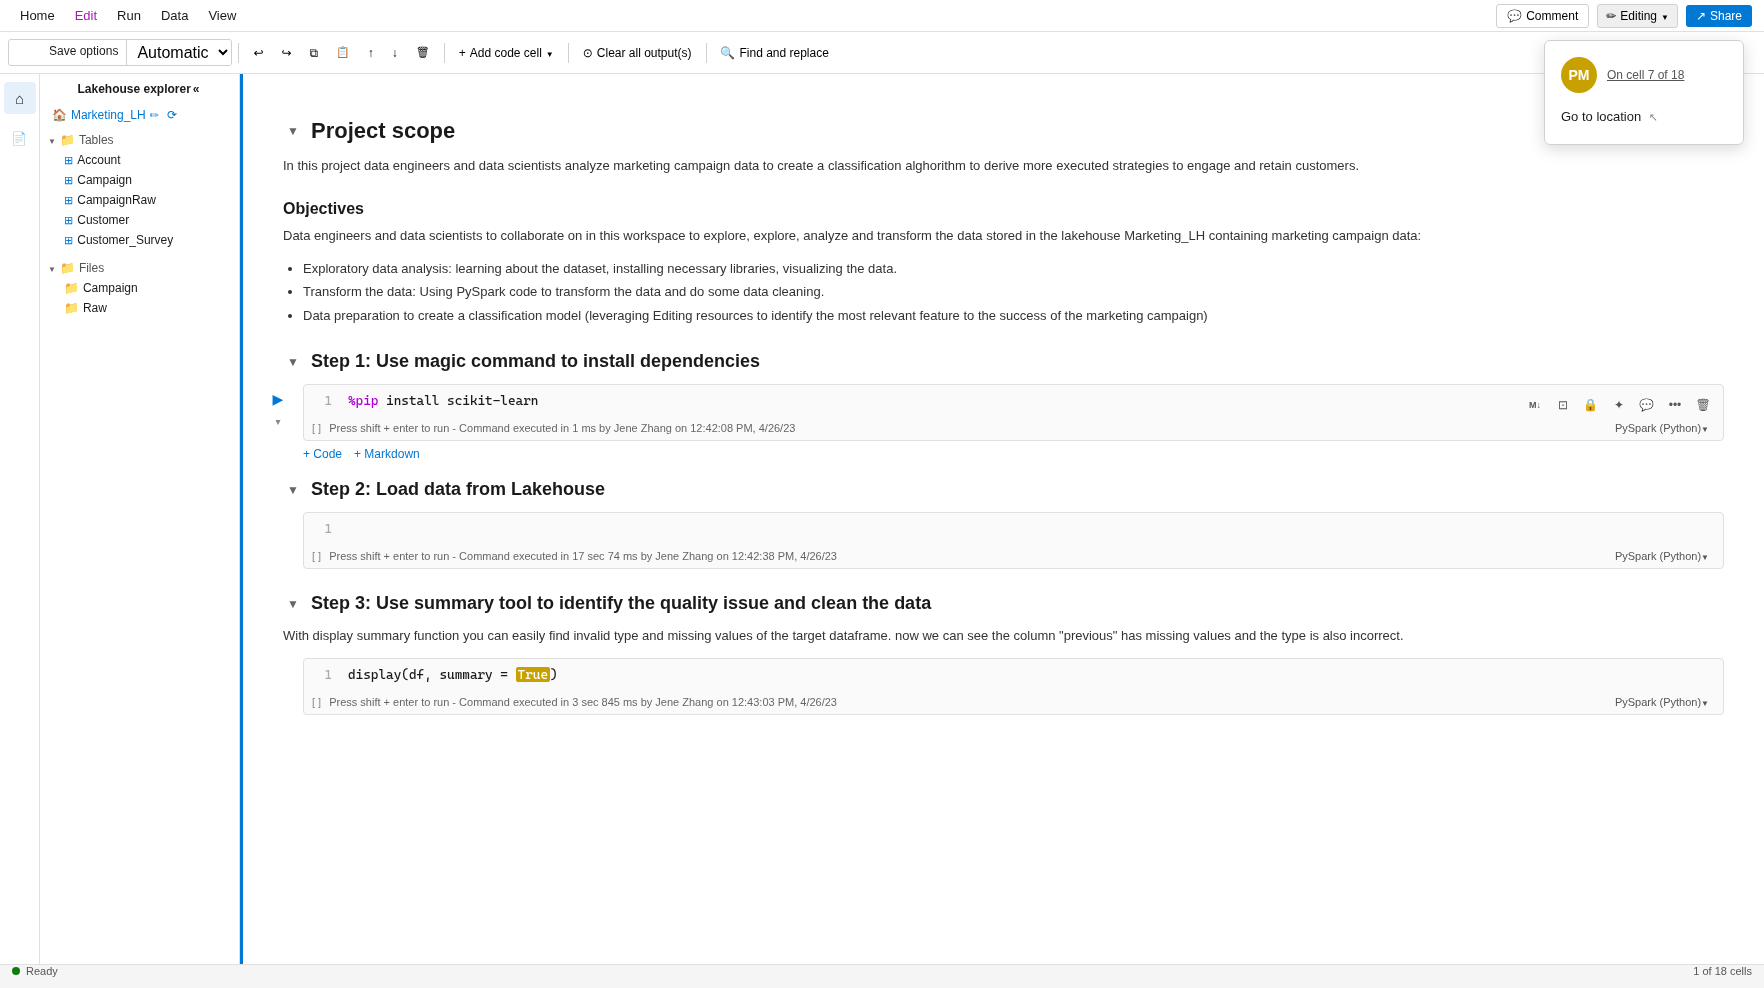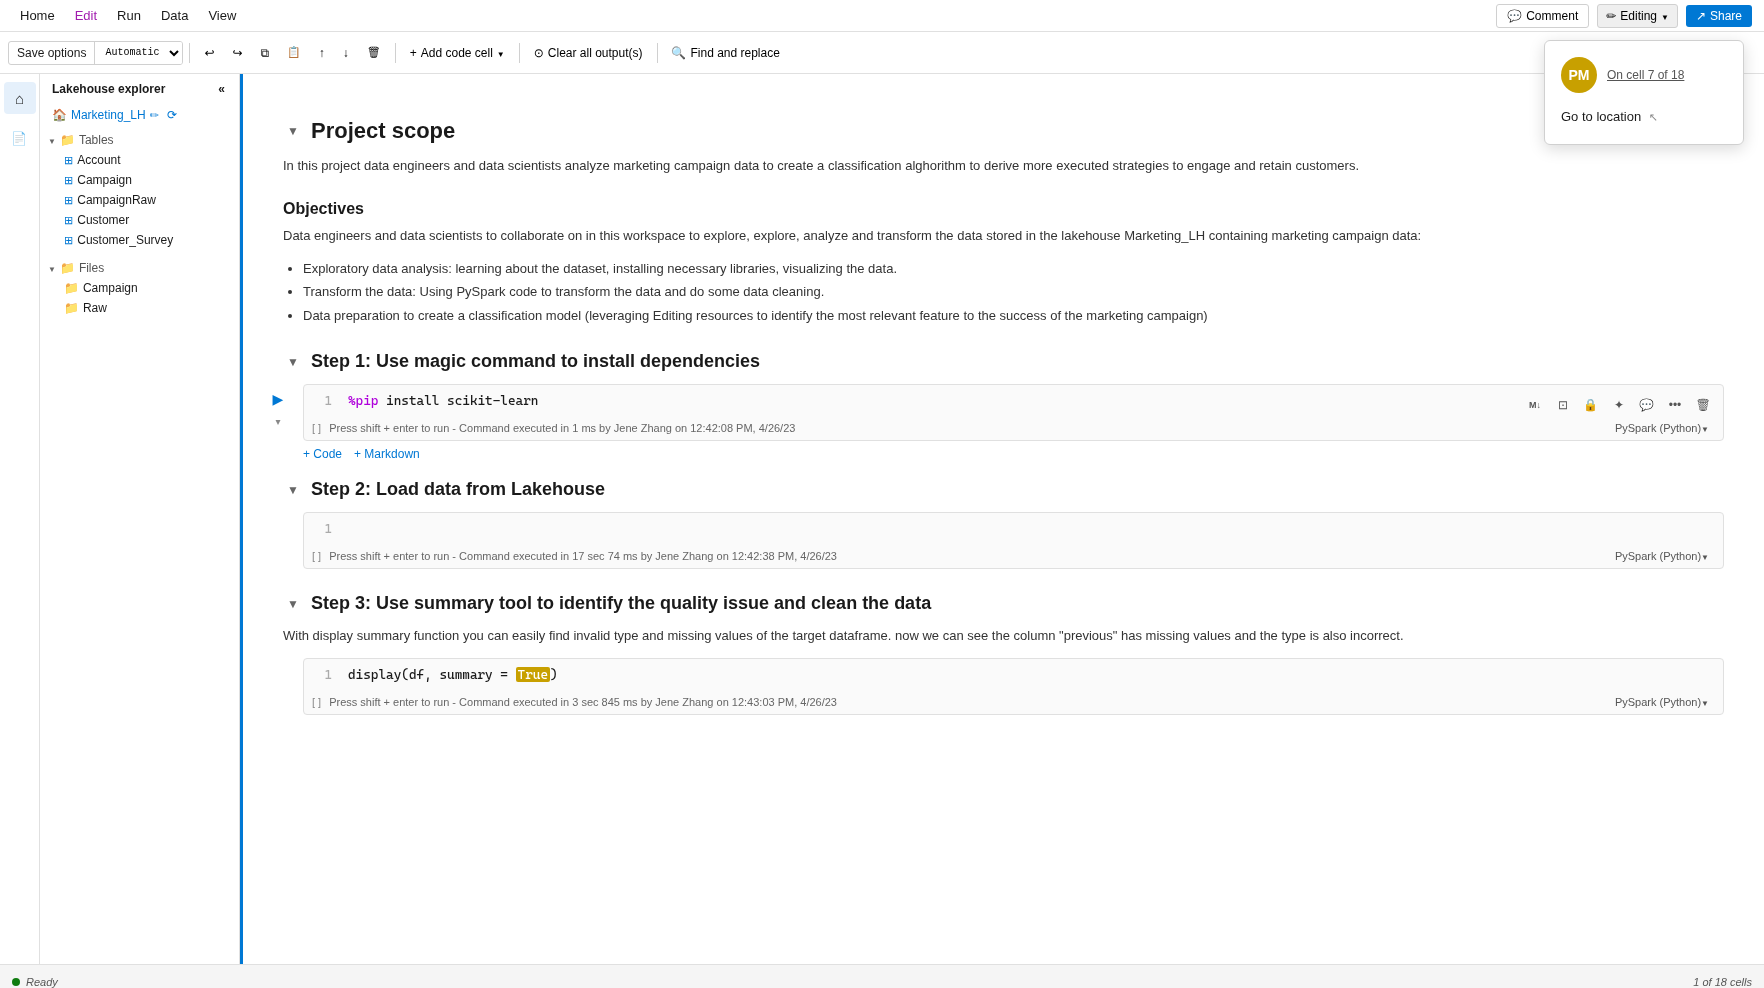"Save options" .save-options-group { padding-left: none -> 32px }
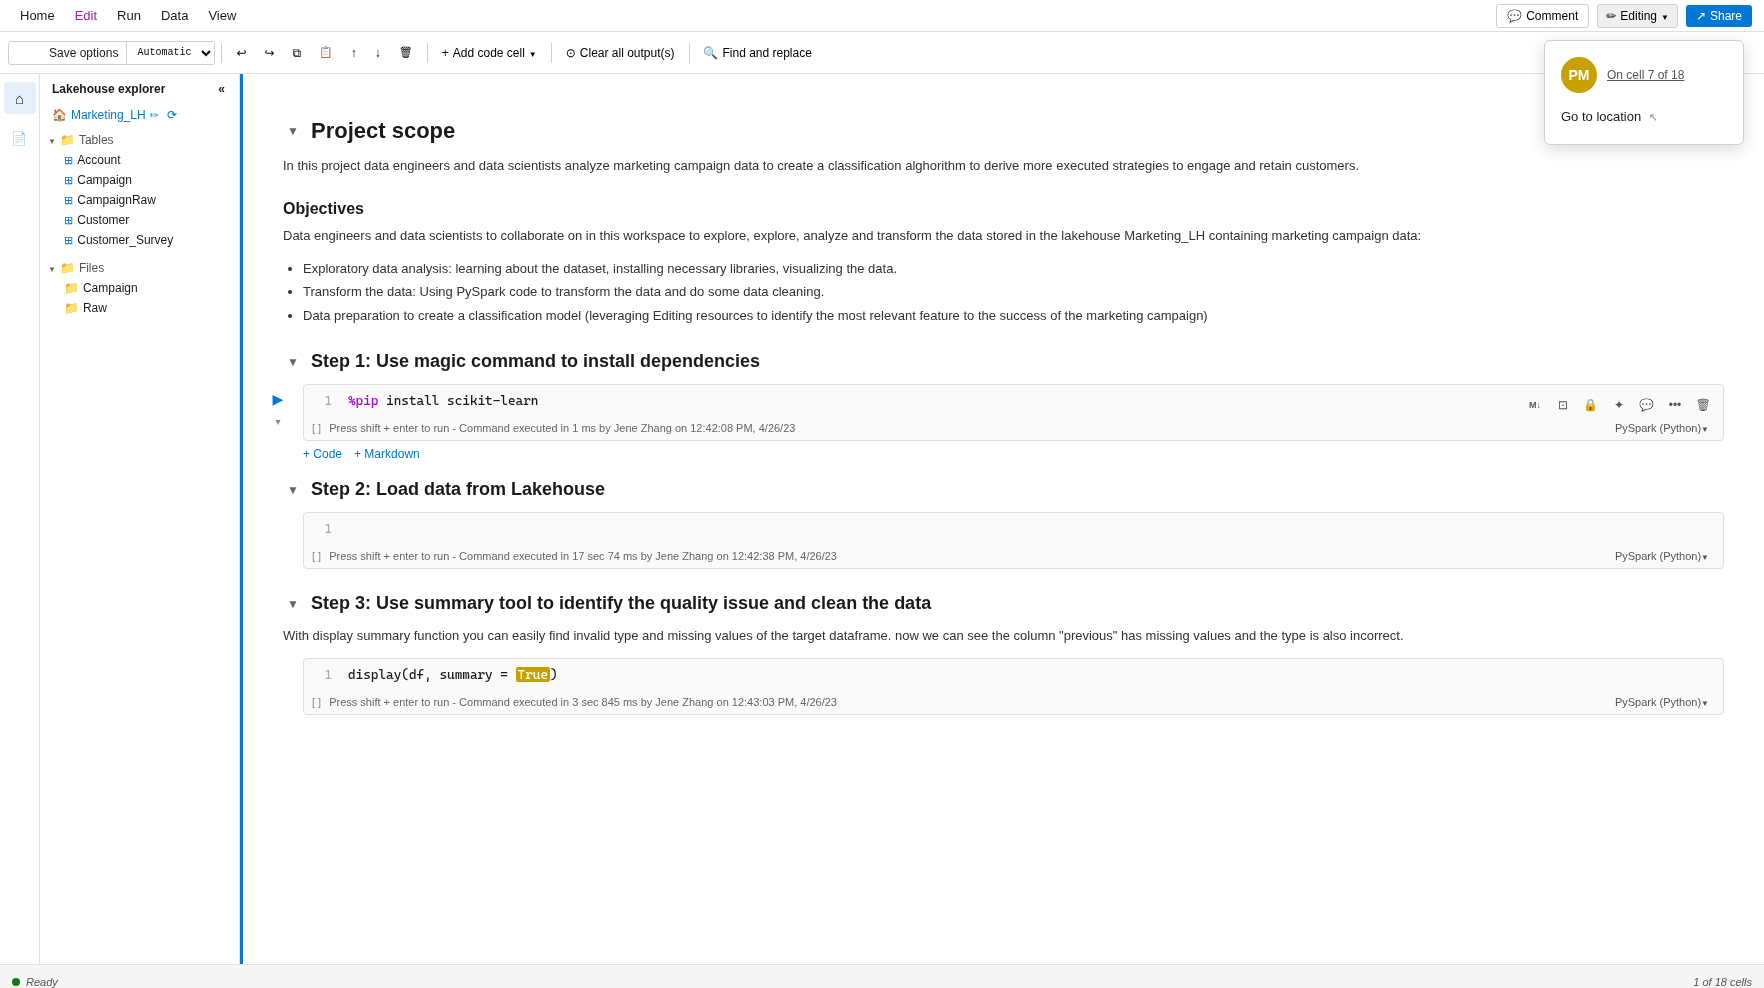"Automatic" .save-options-select { font-family: Liberation Mono, monospace -> none; font-size: 10px -> 16px }
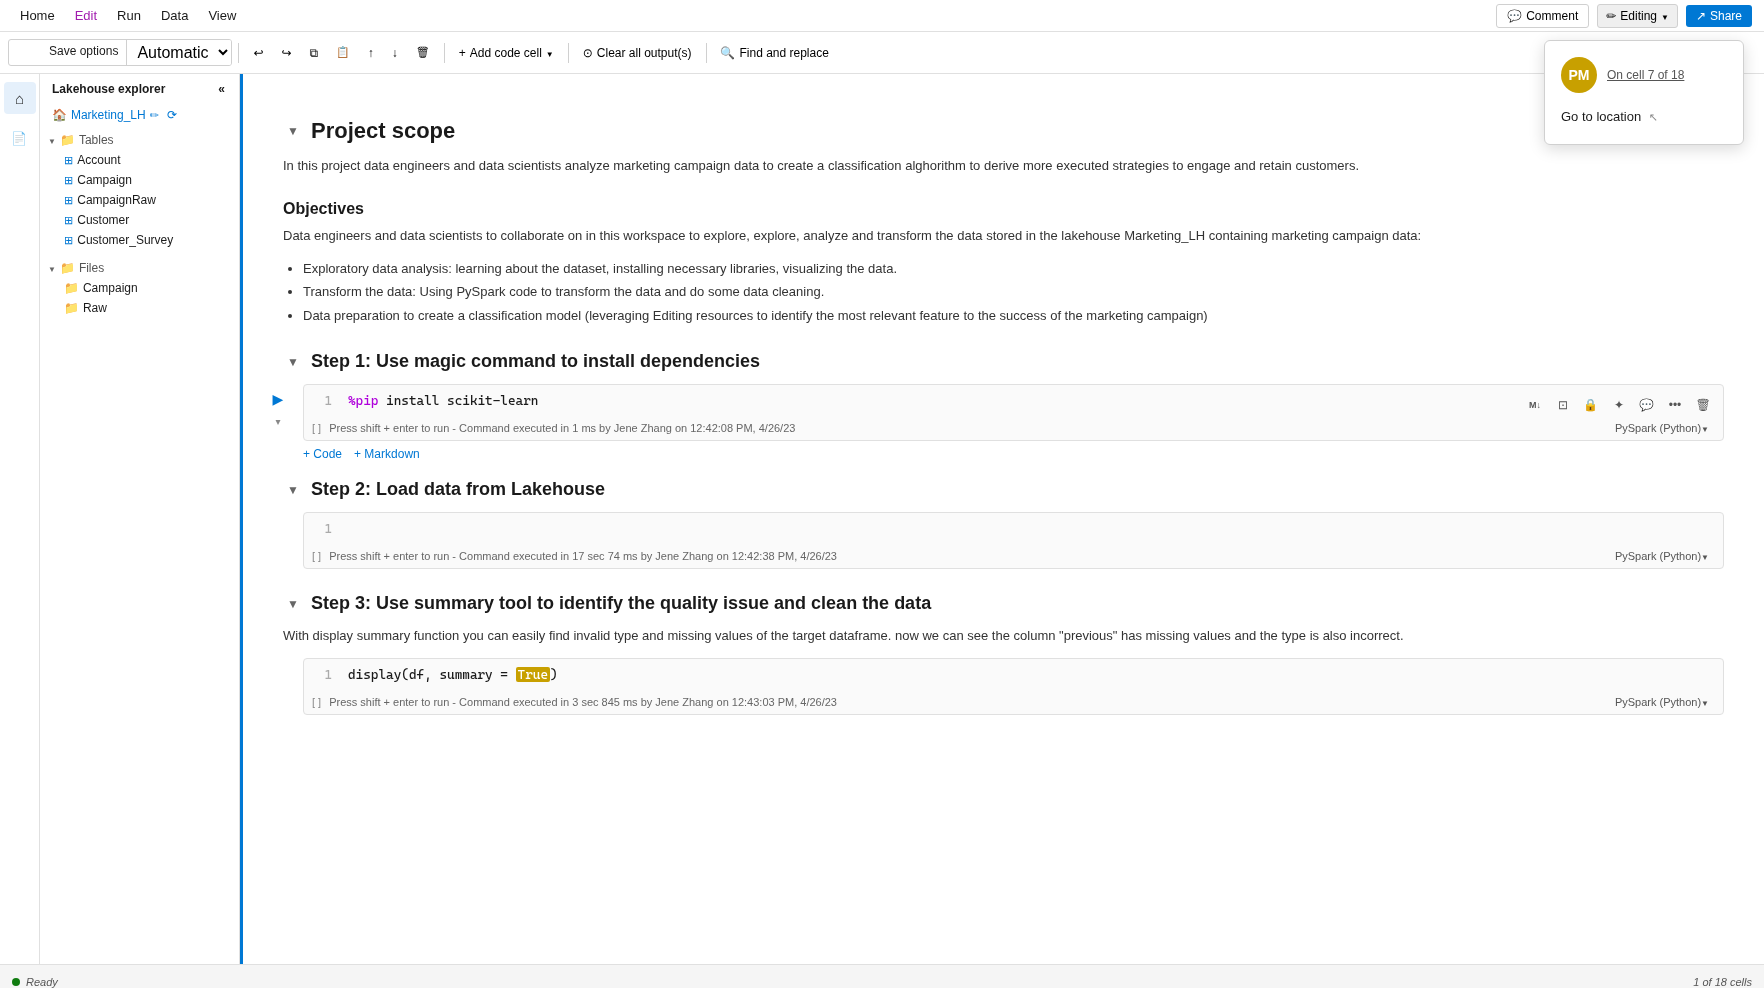"Lakehouse explorer" .sidebar-header { justify-content: space-between -> center }
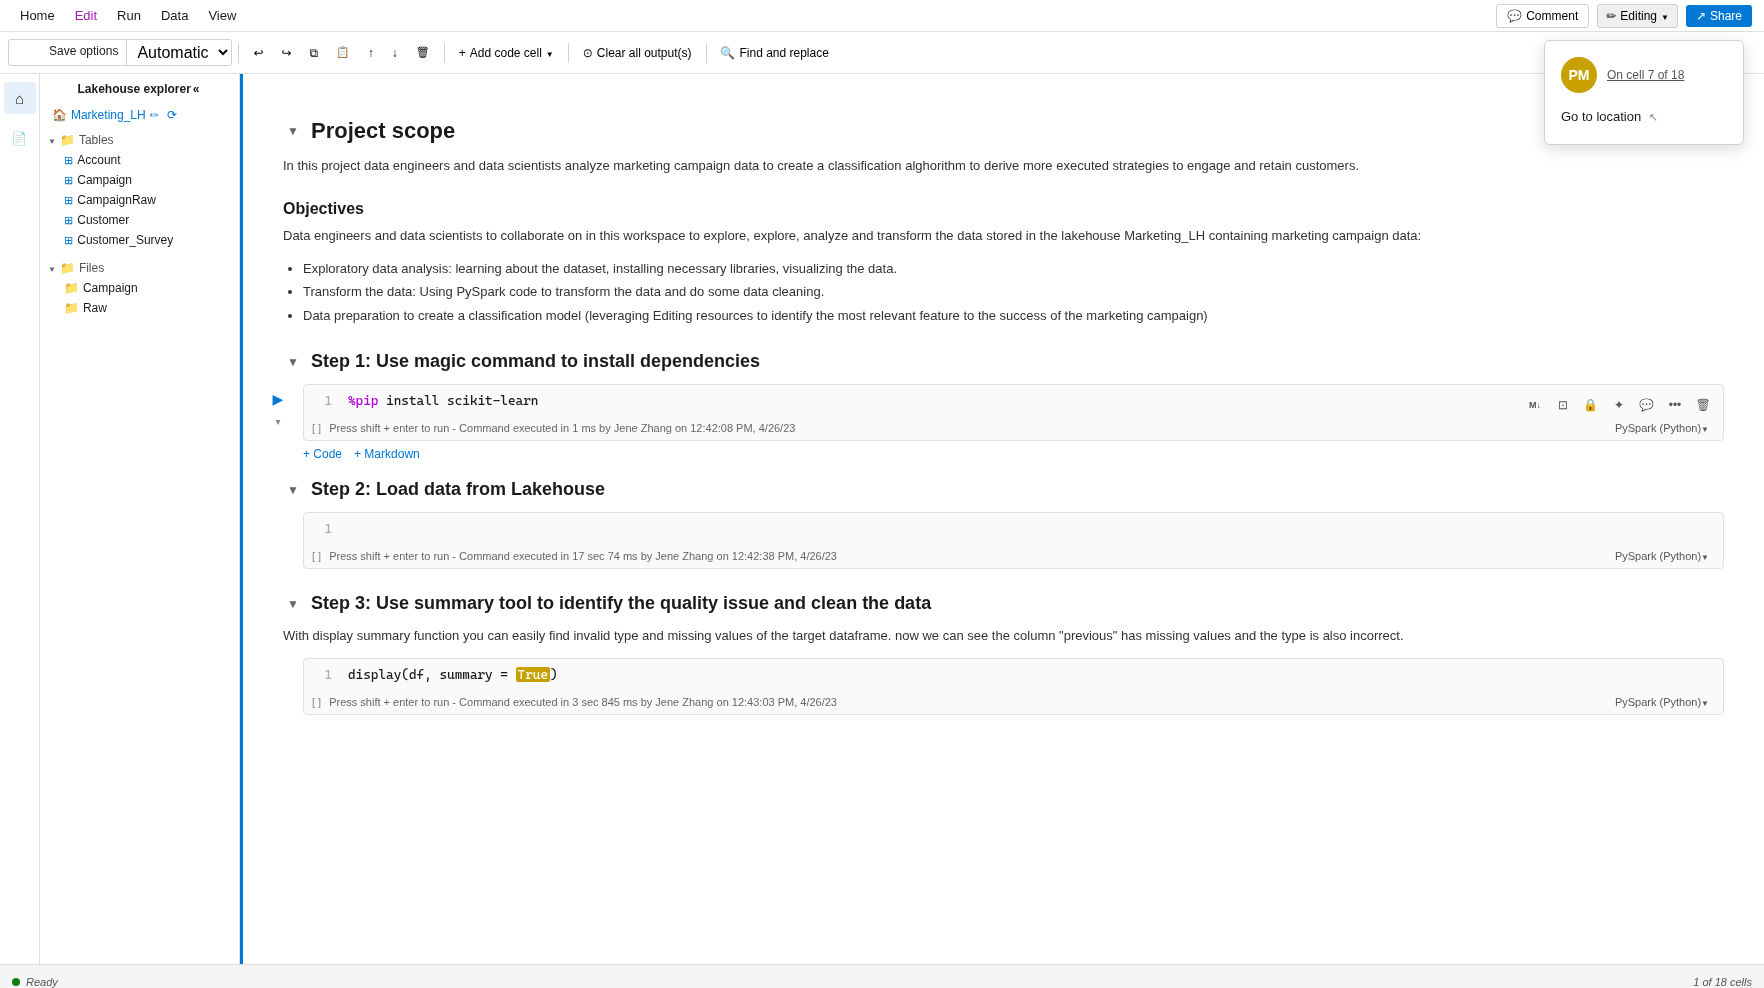"Ready" .status-bar { align-items: flex-end -> flex-start; font-style: italic -> none }
